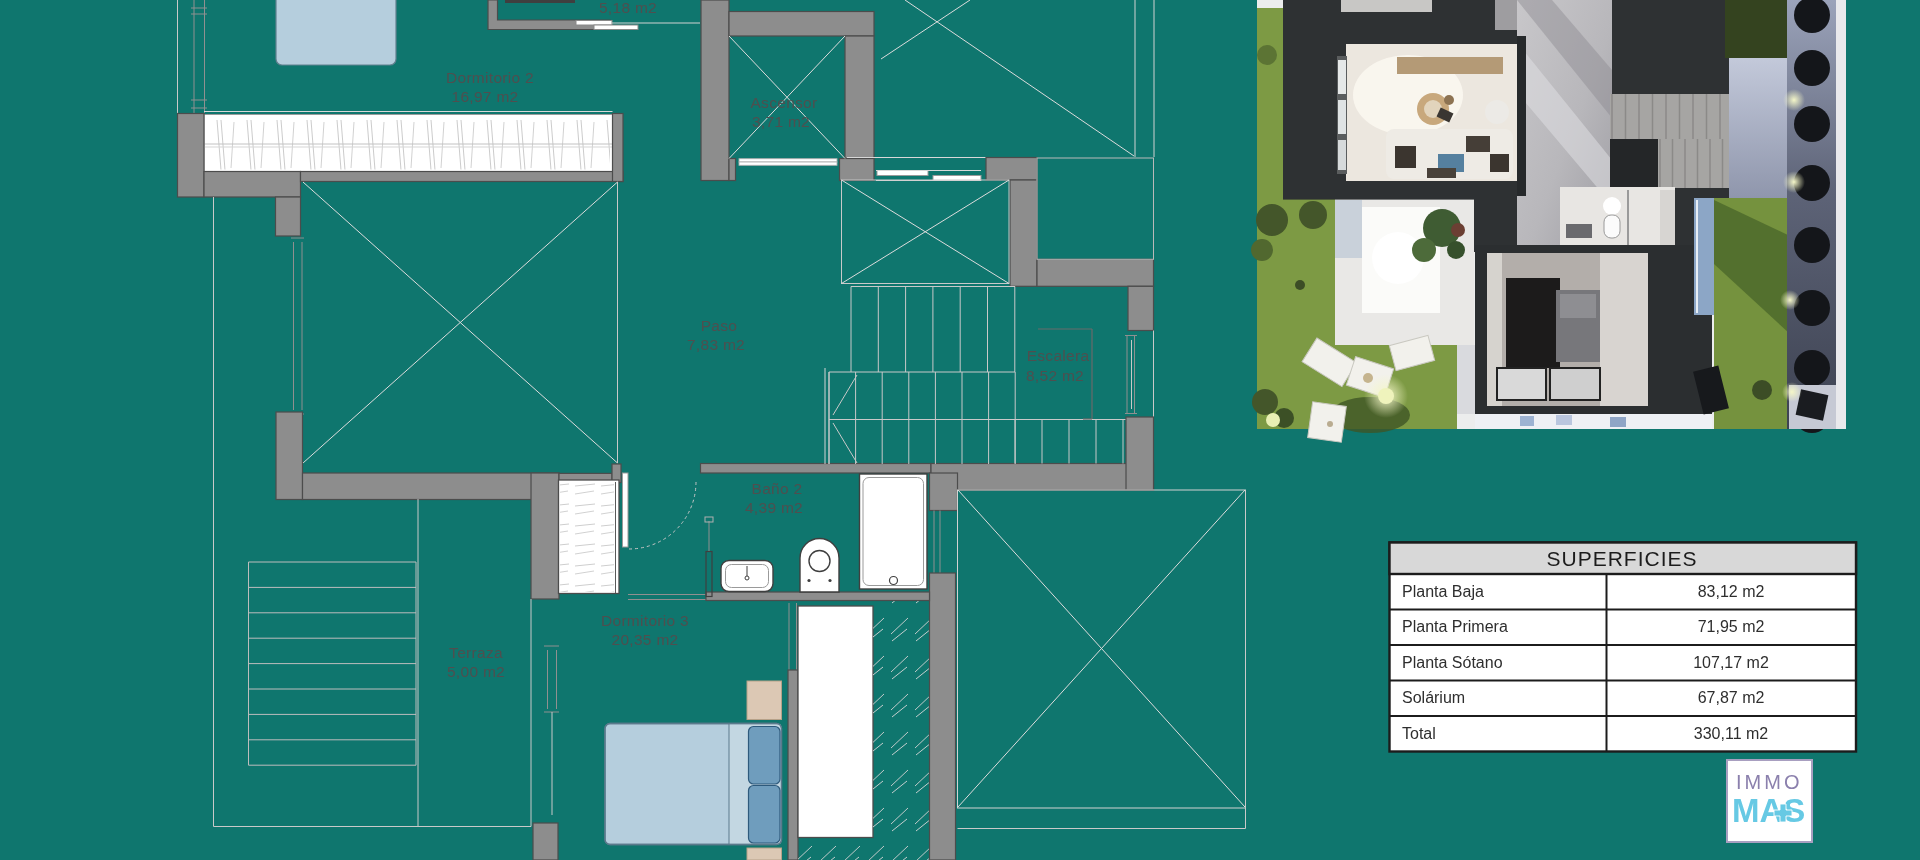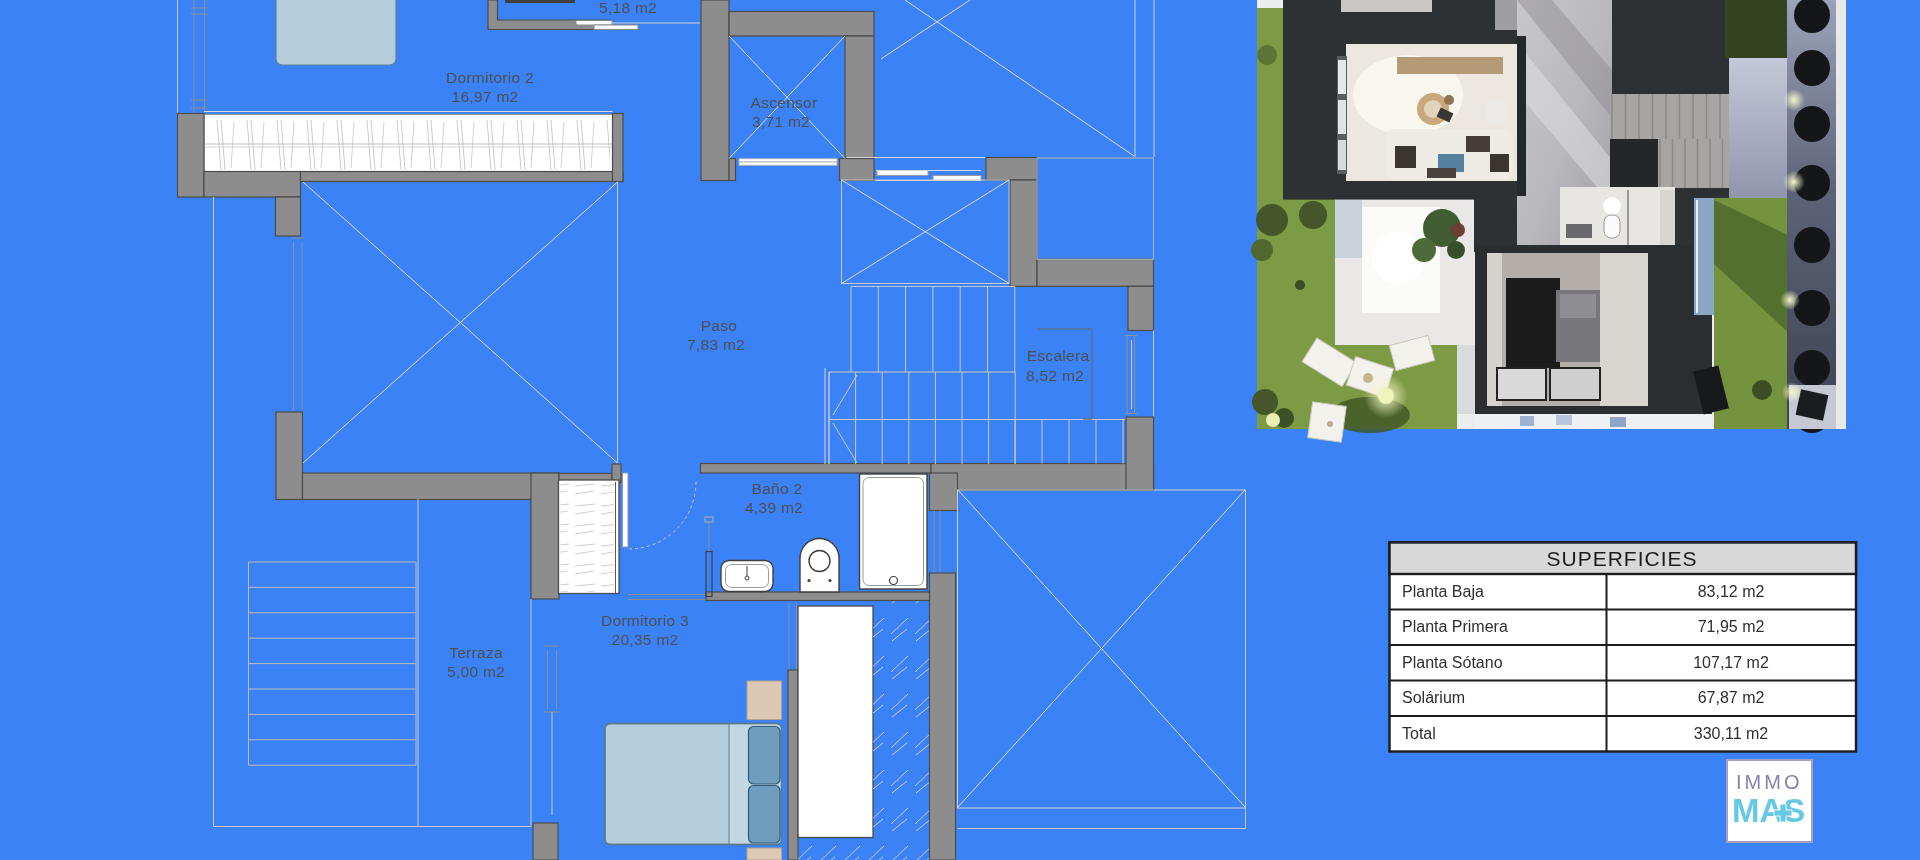"5,18 m2" div { background: #3b82f6 -> #0f766e }
